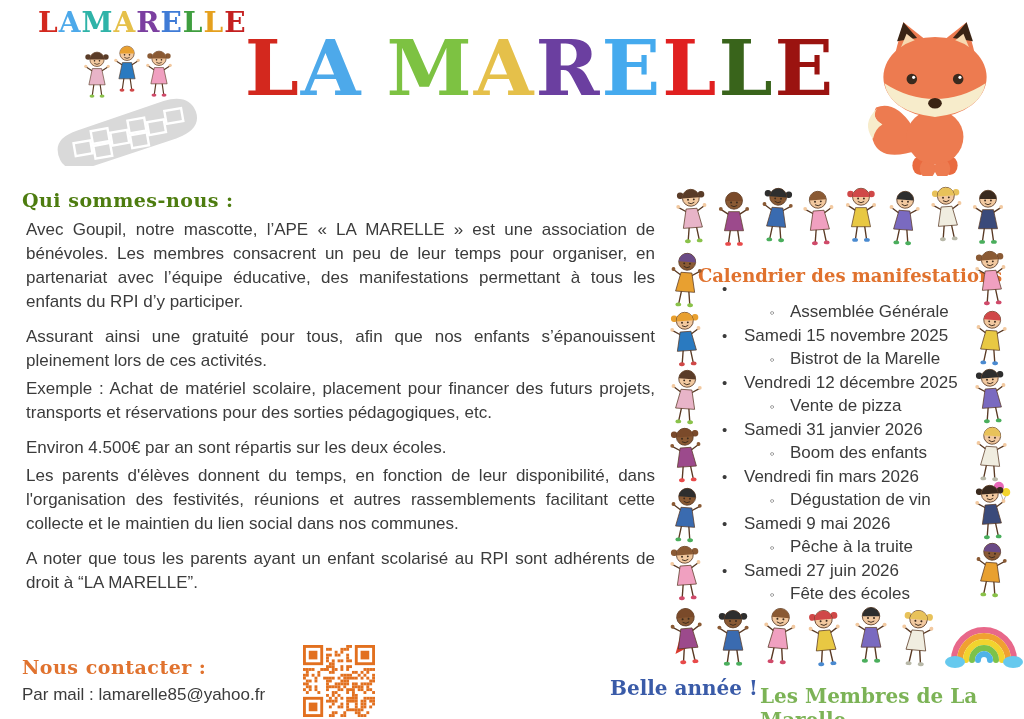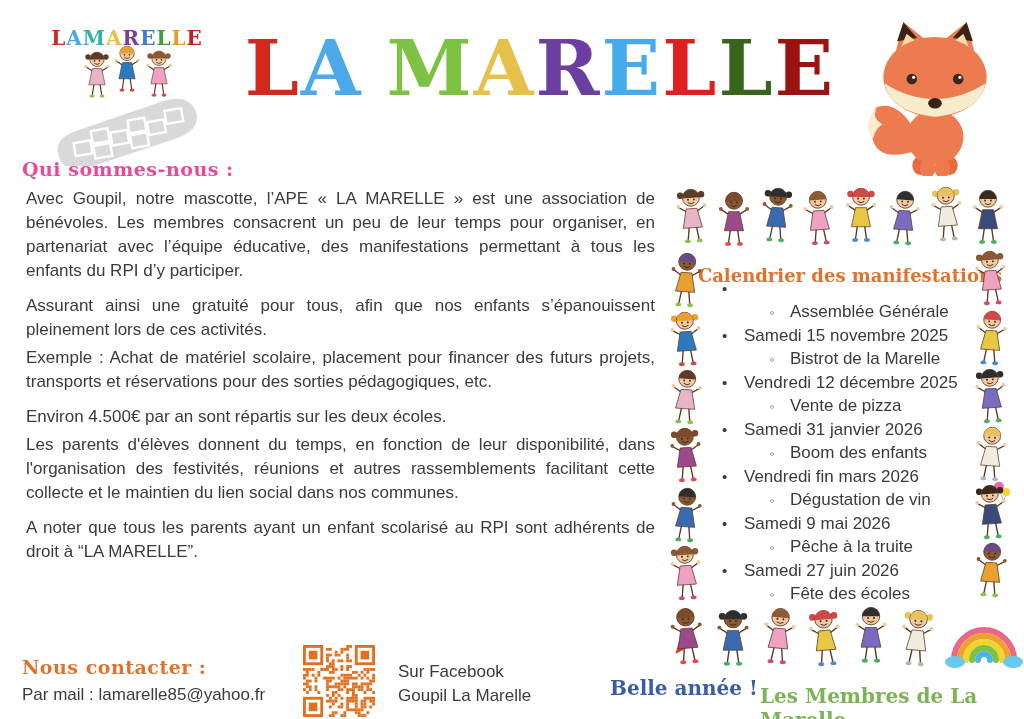"LAMARELLE" .logo-title { font-size: 20px -> 28px; margin-top: 20px -> none }
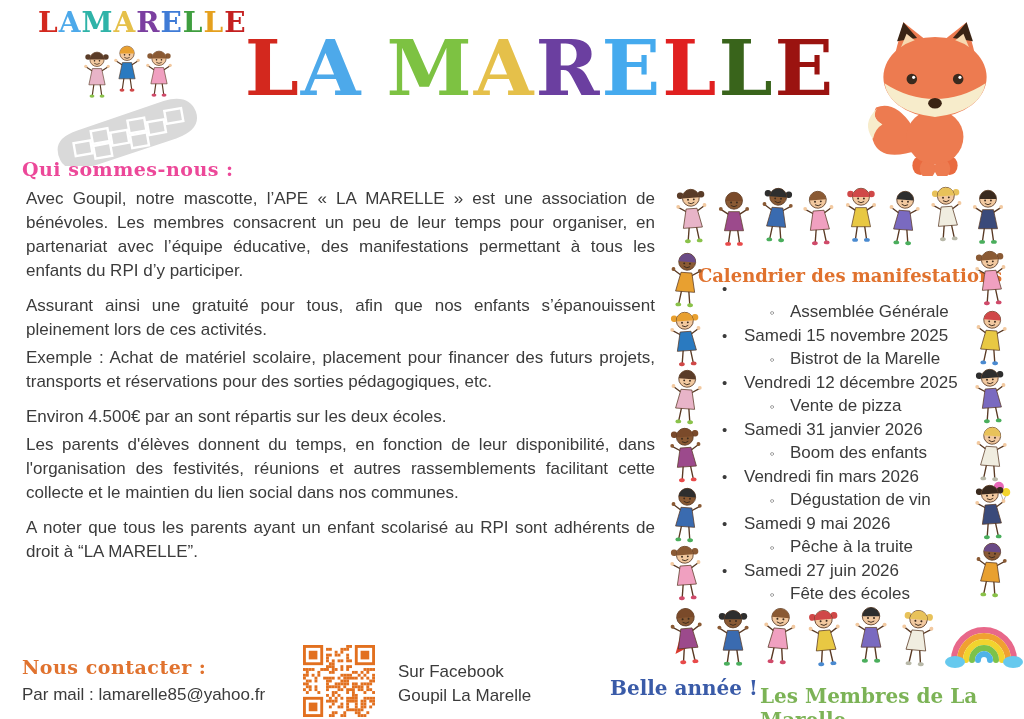"Qui sommes-nous :" h2.orange-h { color: #ec4899 -> #4d7c0f; margin-top: none -> 31px }
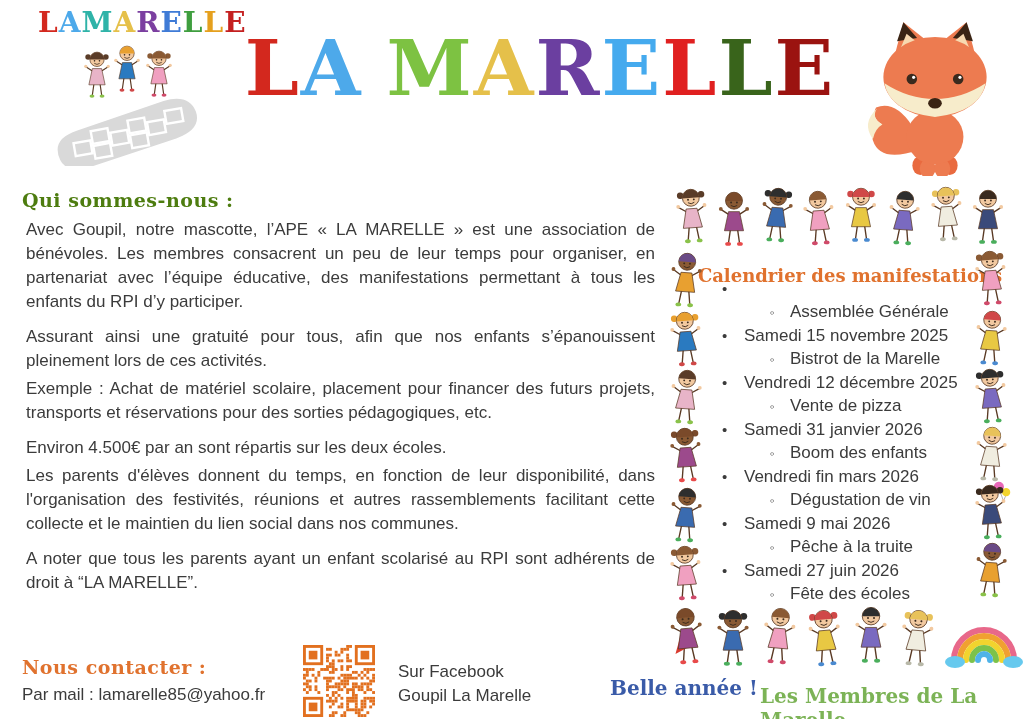"Sur Facebook" div.fb { html: <div> <div>Sur Facebook</div> <div>Goupil La Marelle</div> </div> -> none }
